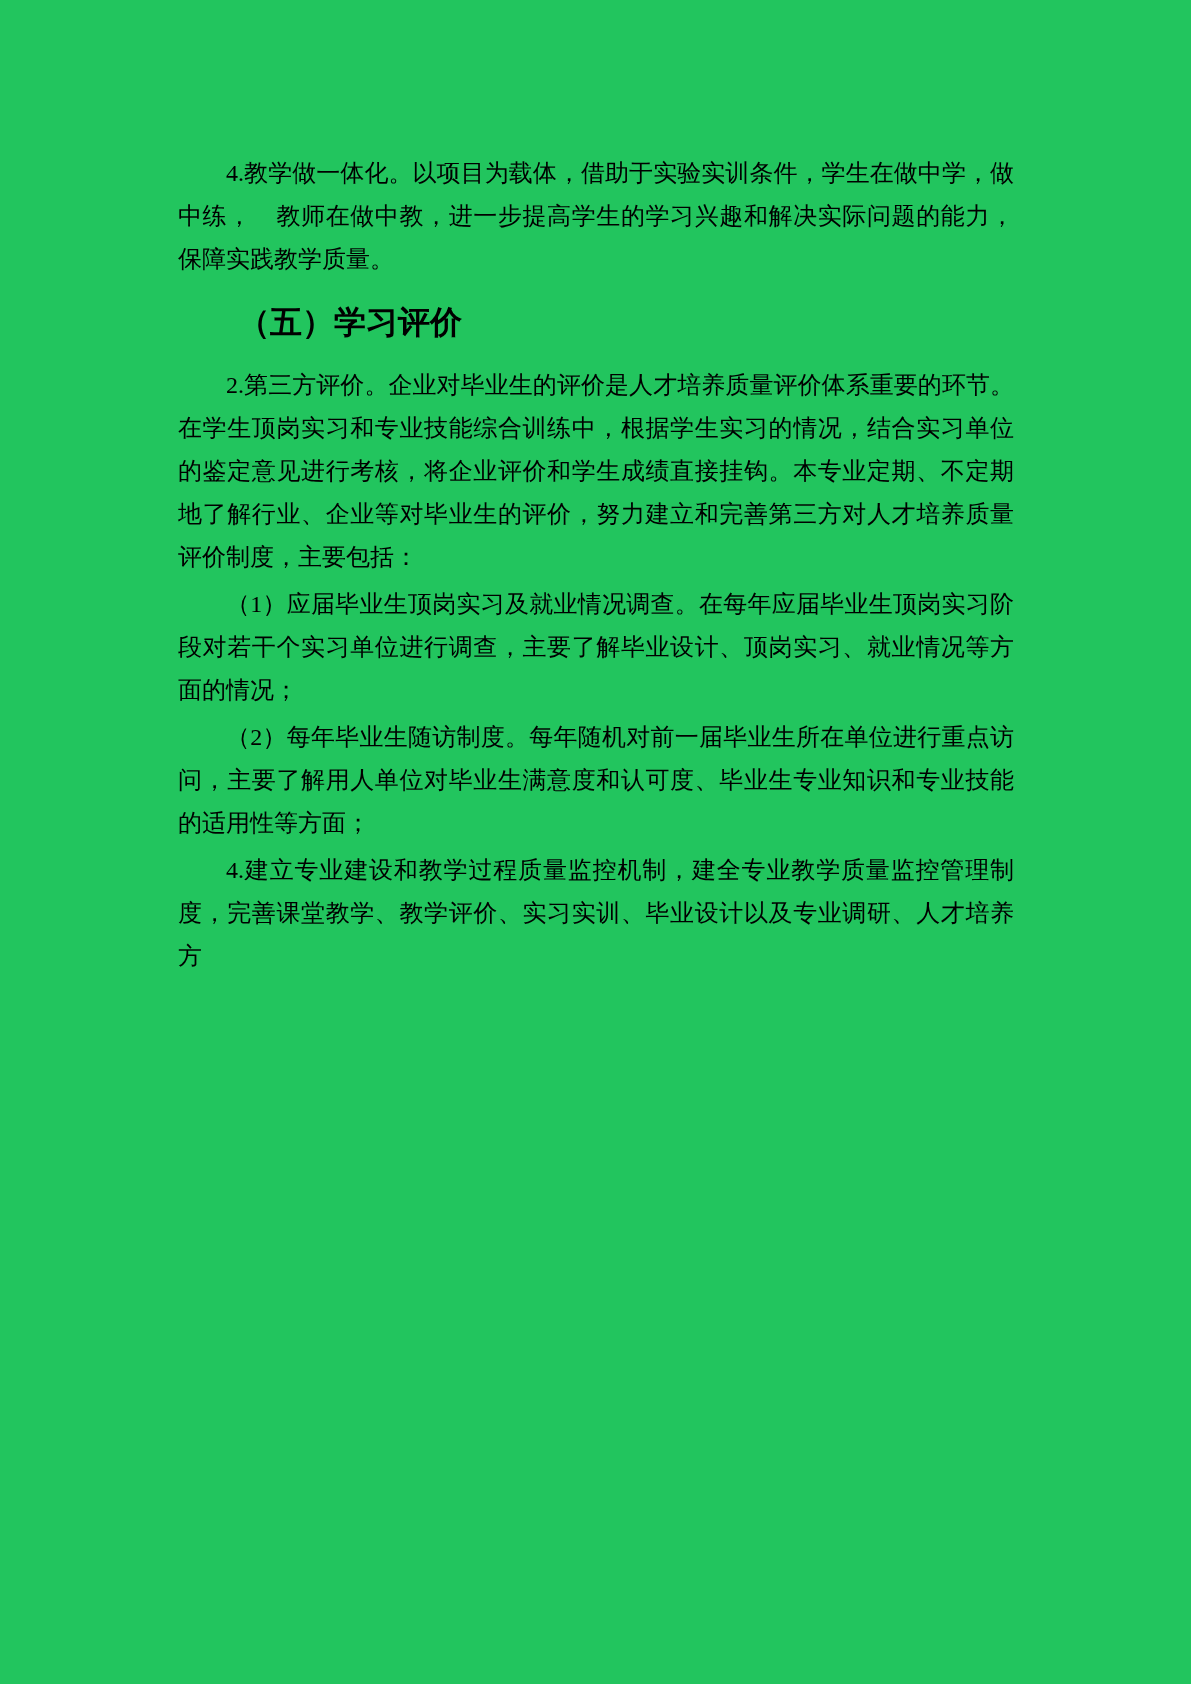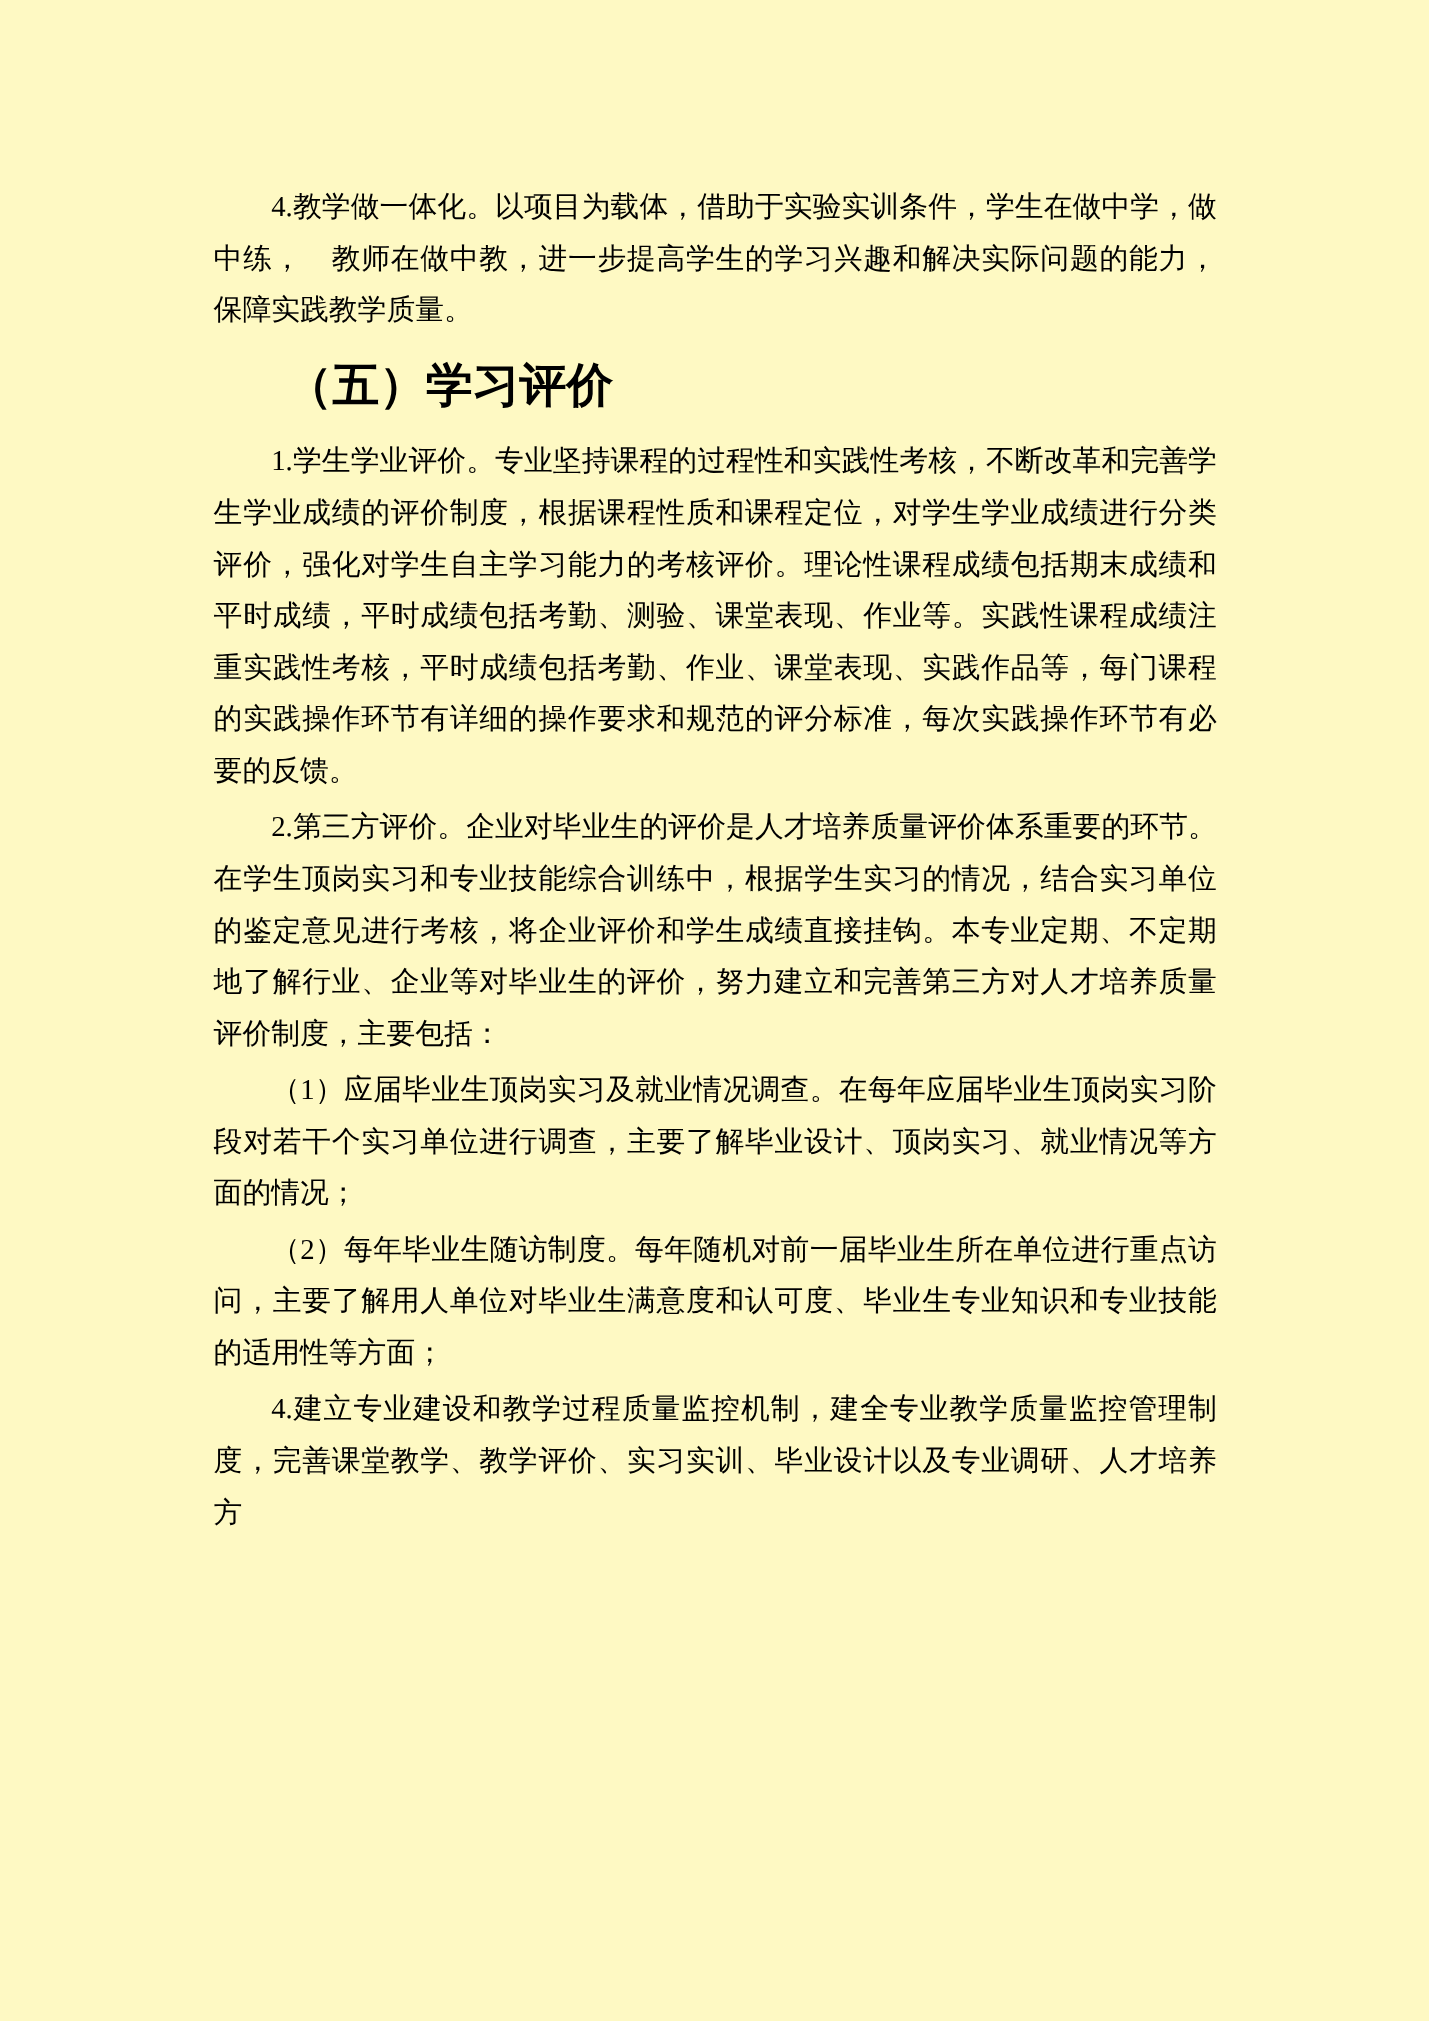"4.教学做一体化。以项目为载体，借助于实验实训条件，学生在做中学，做中练，" .page { background: #fef9c3 -> #22c55e }
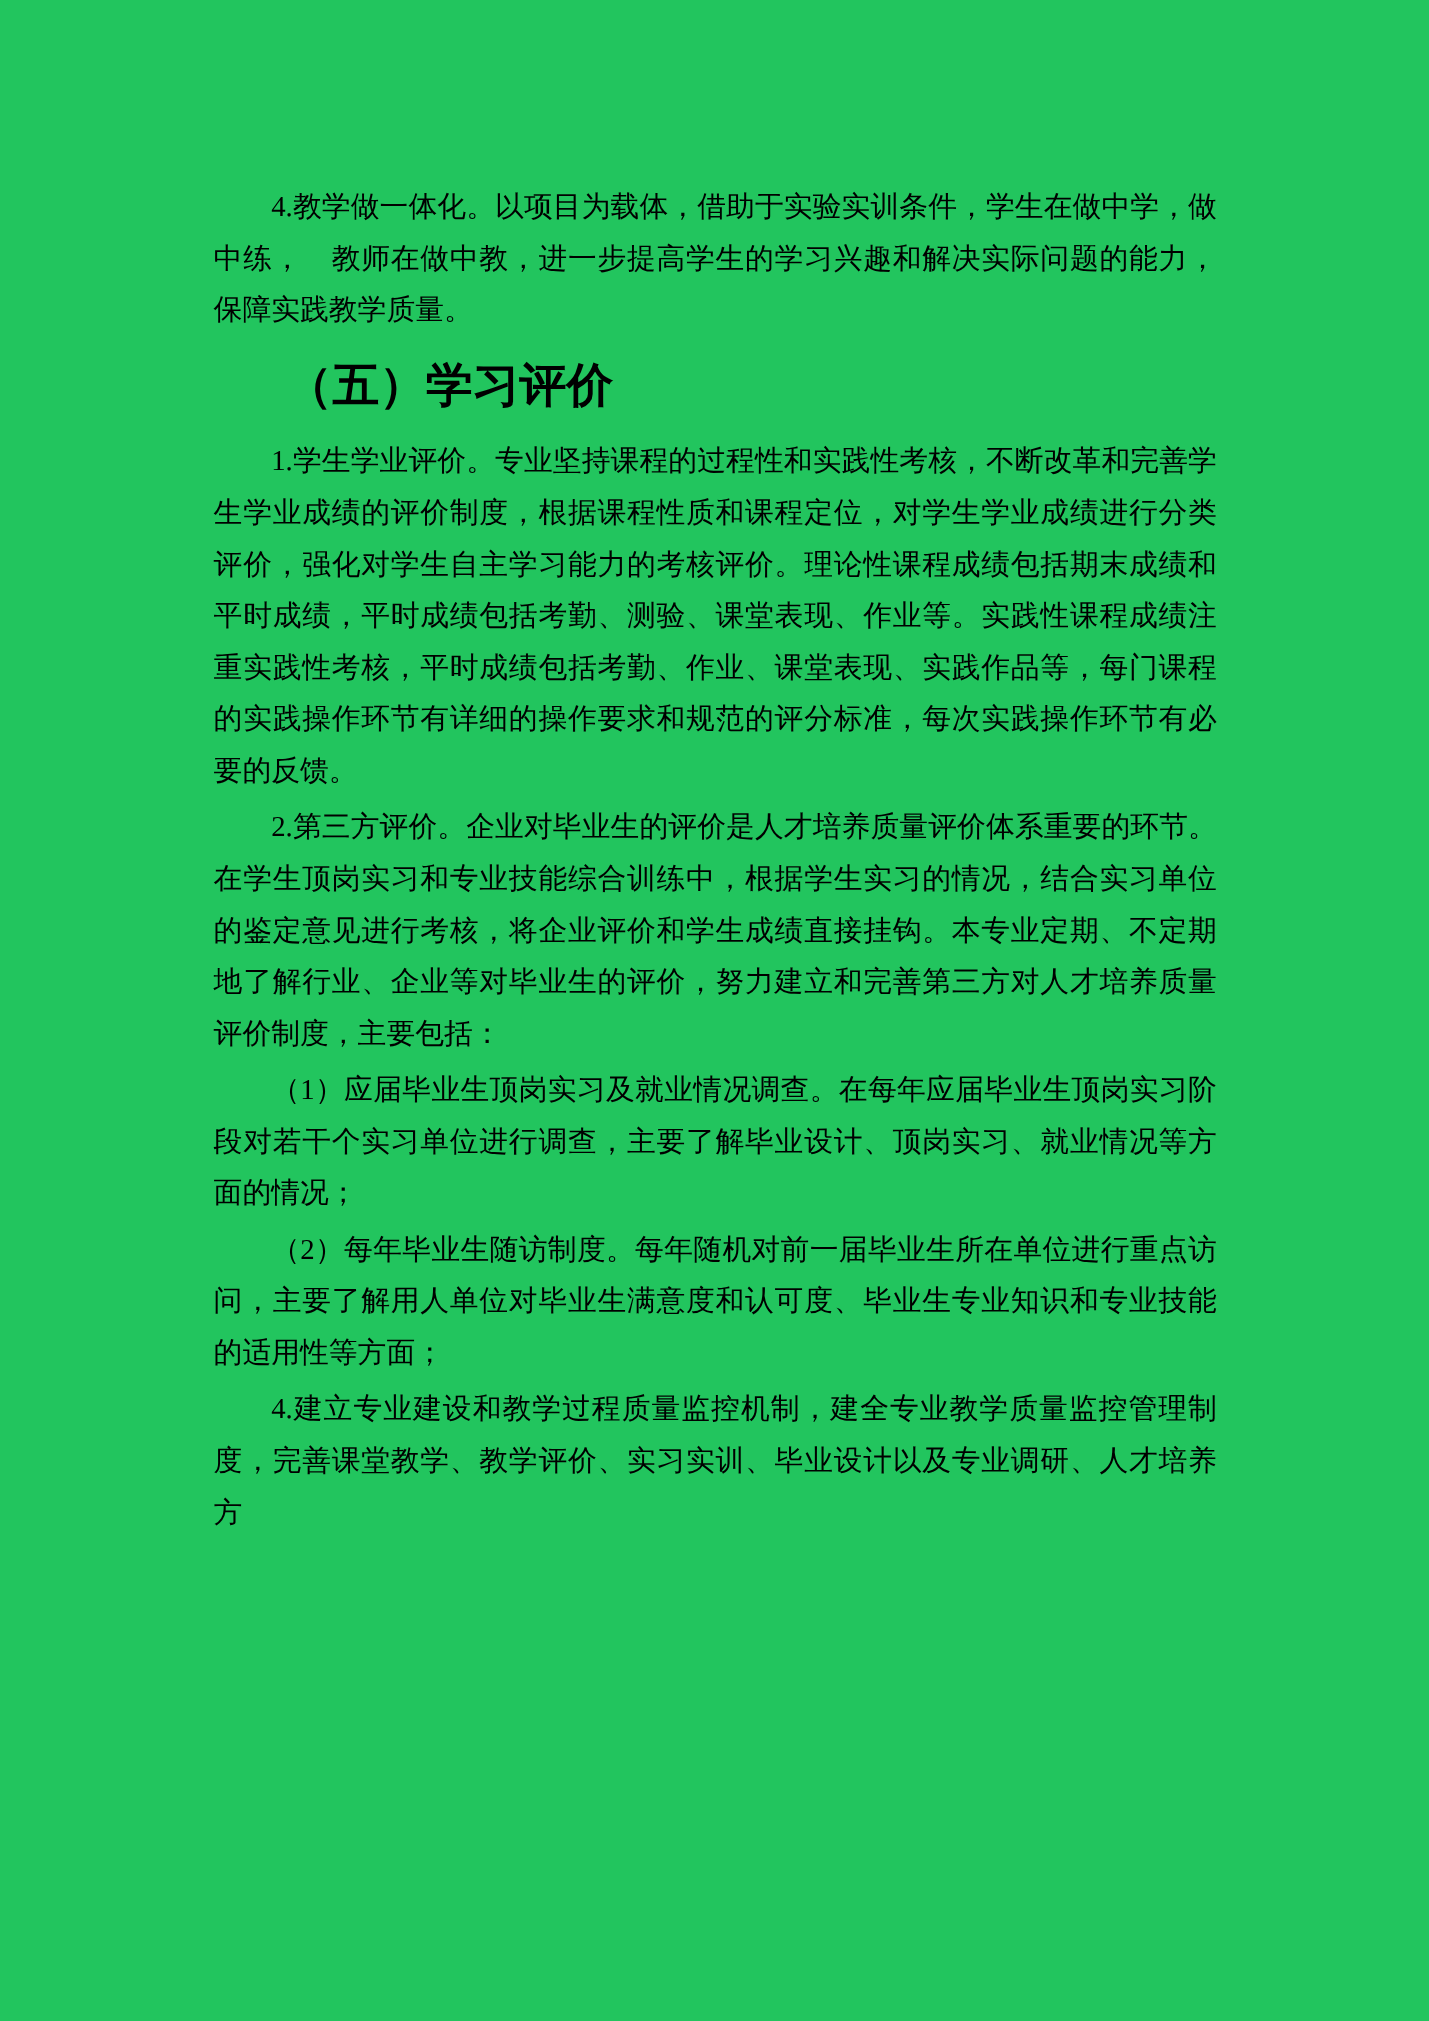"（五）学习评价" .heading { font-size: 39px -> 32px }
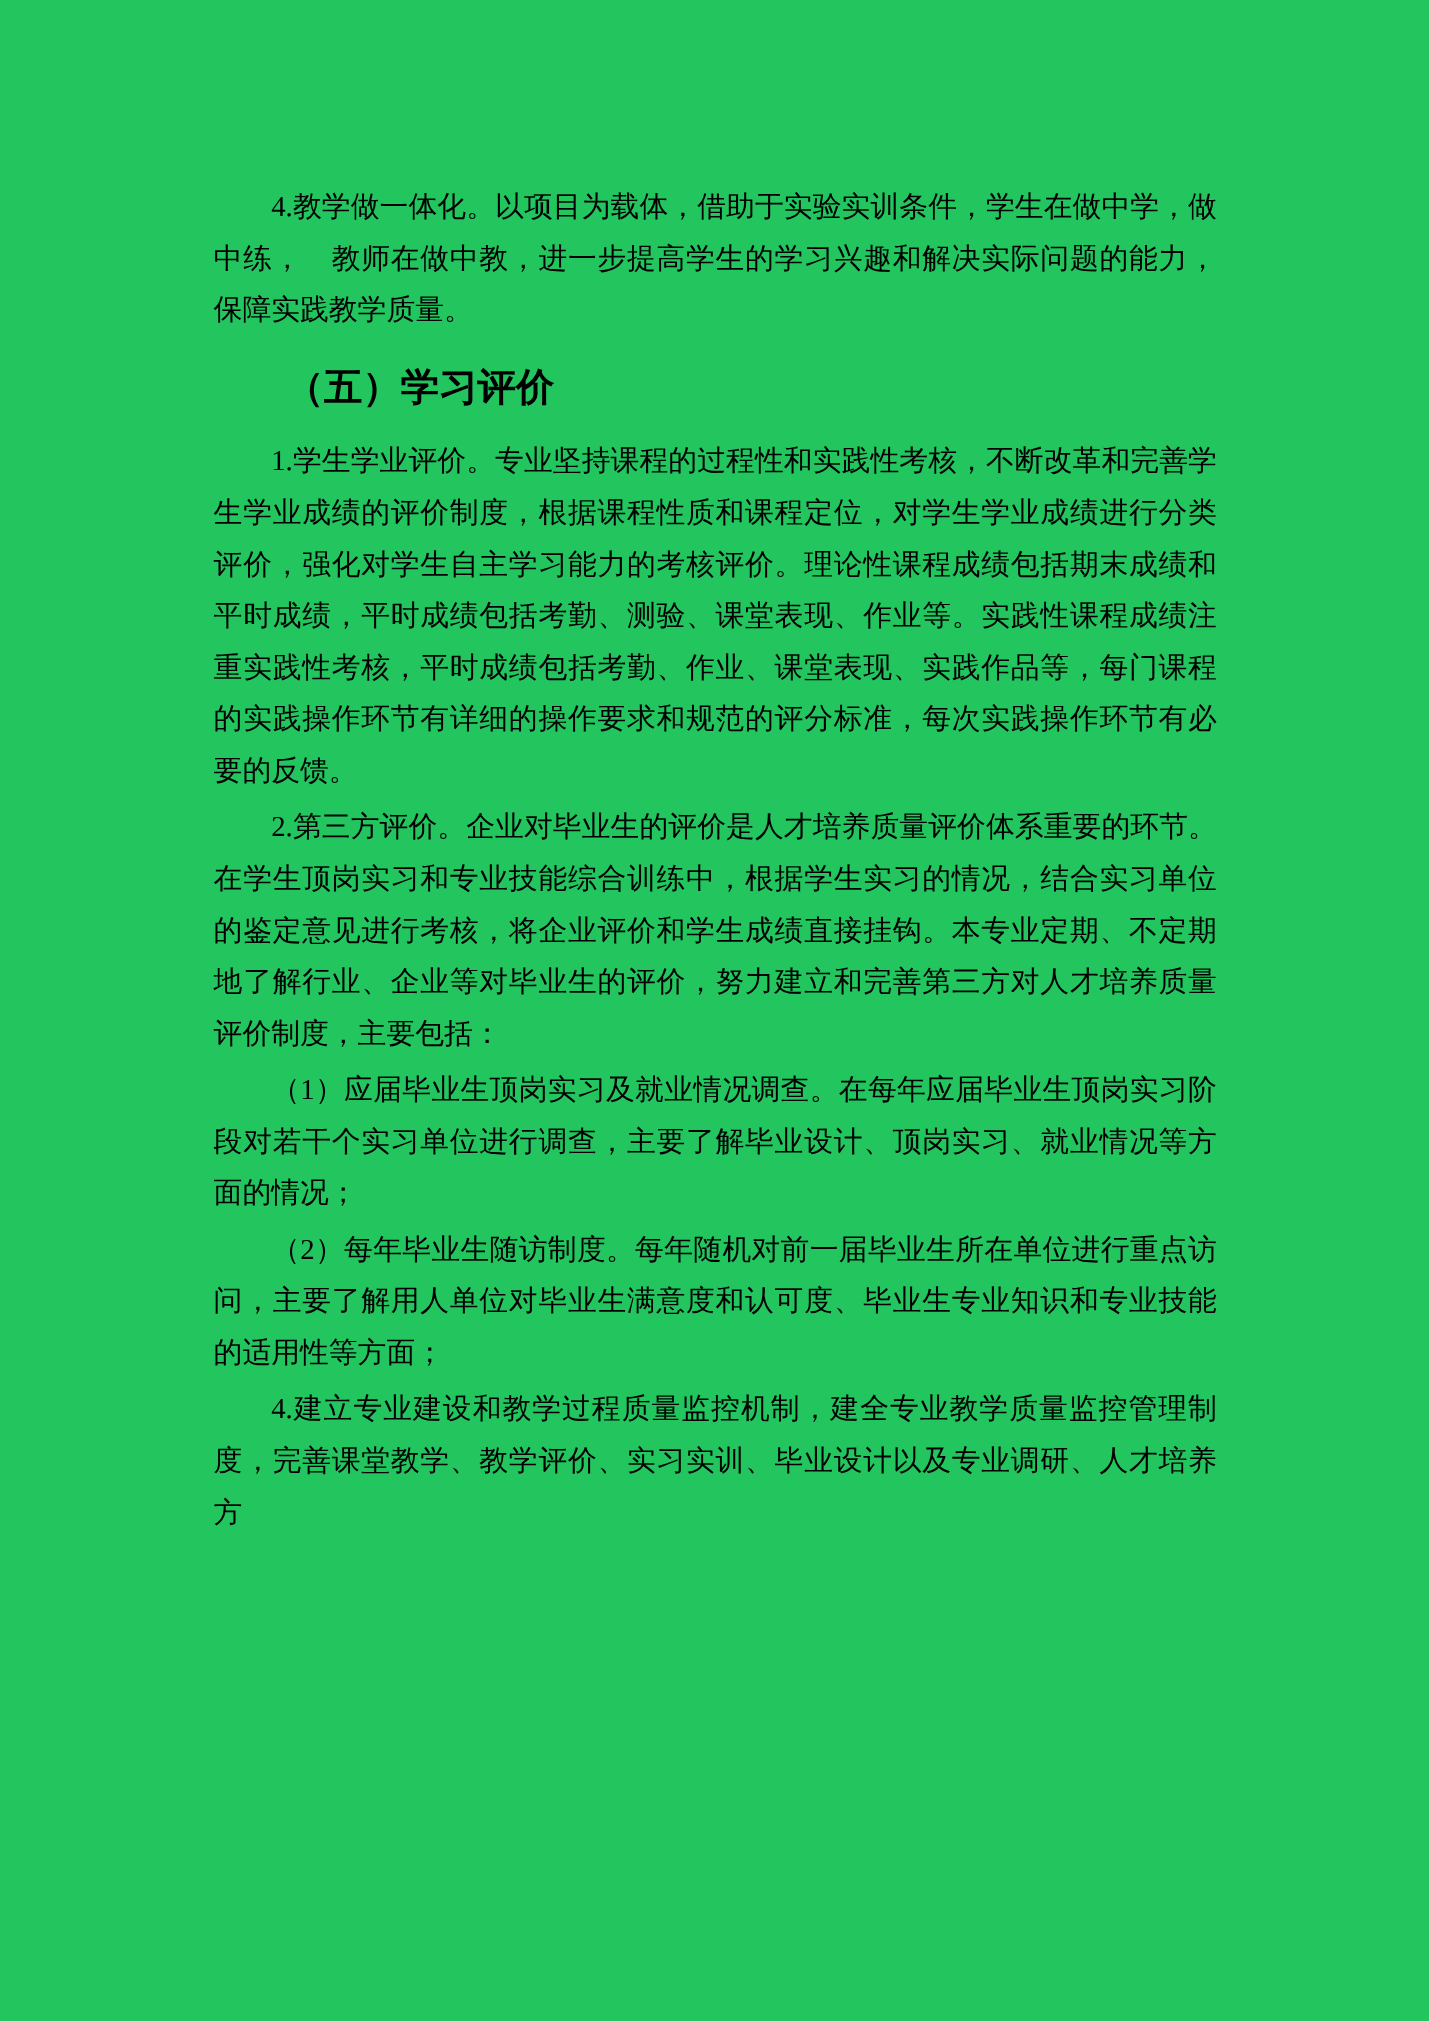"1.学生学业评价。专业坚持课程的过程性和实践性考核，不断改革和完善学生学业成绩的" p.para { html: <p>1.学生学业评价。专业坚持课程的过程性和实践性考核，不断改革和完善学生学业成绩的评价制度，根据课程性质和课程定位，对学生学业成绩进行分类评价，强化对学生自主学习能力的考核评价。理论性课程成绩包括期末成绩和平时成绩，平时成绩包括考勤、测验、课堂表现、作业等。实践性课程成绩注重实践性考核，平时成绩包括考勤、作业、课堂表现、实践作品等，每门课程的实践操作环节有详细的操作要求和规范的评分标准，每次实践操作环节有必要的反馈。</p> -> none }
